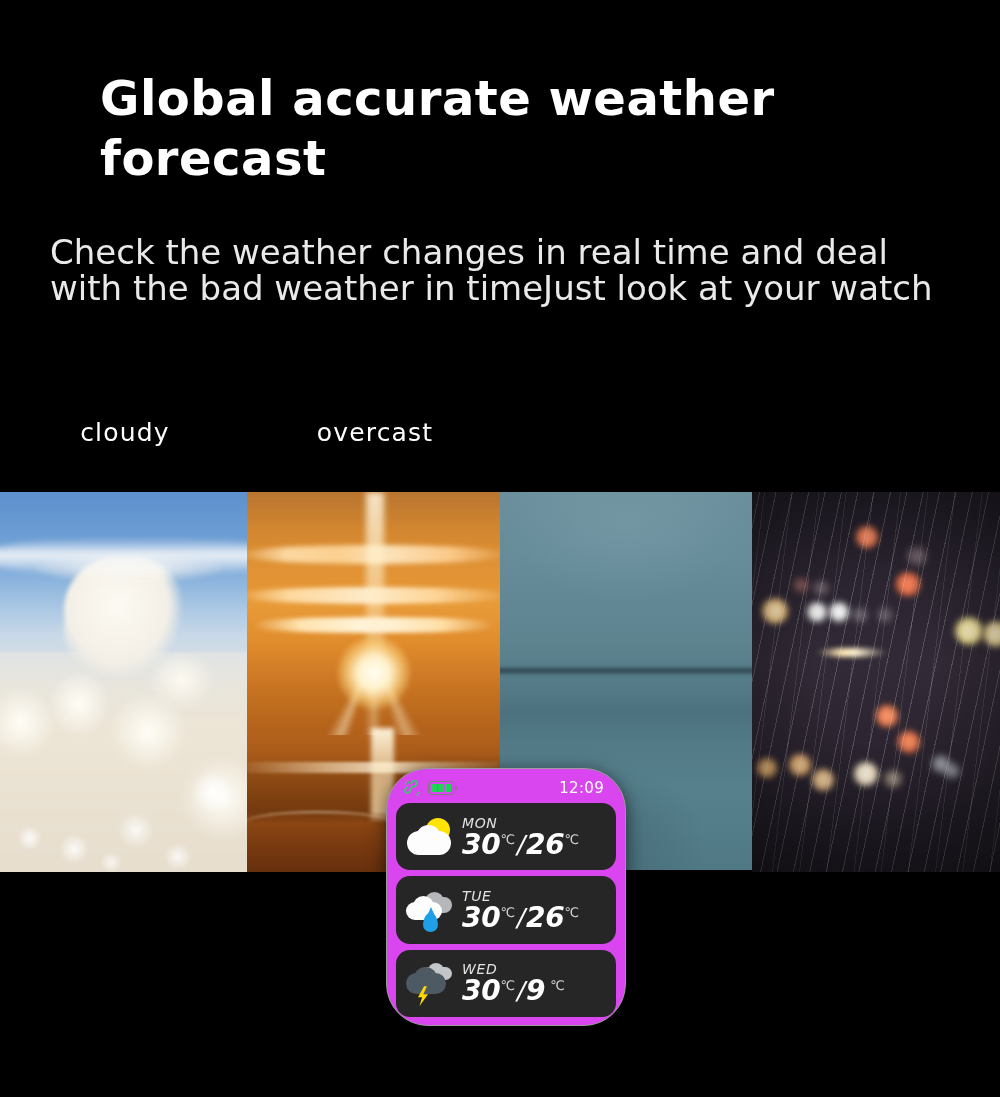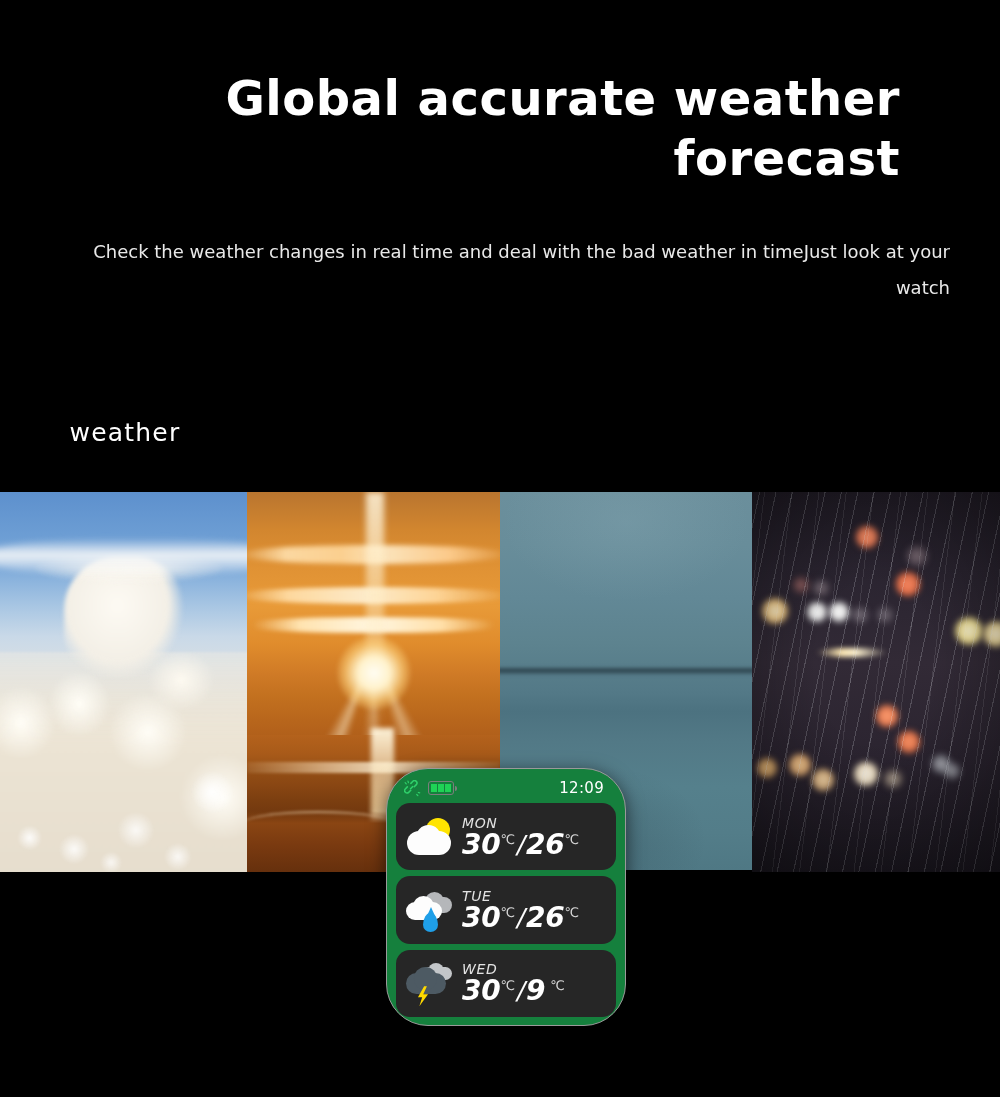"Global accurate weather forecast" .header { text-align: right -> left }
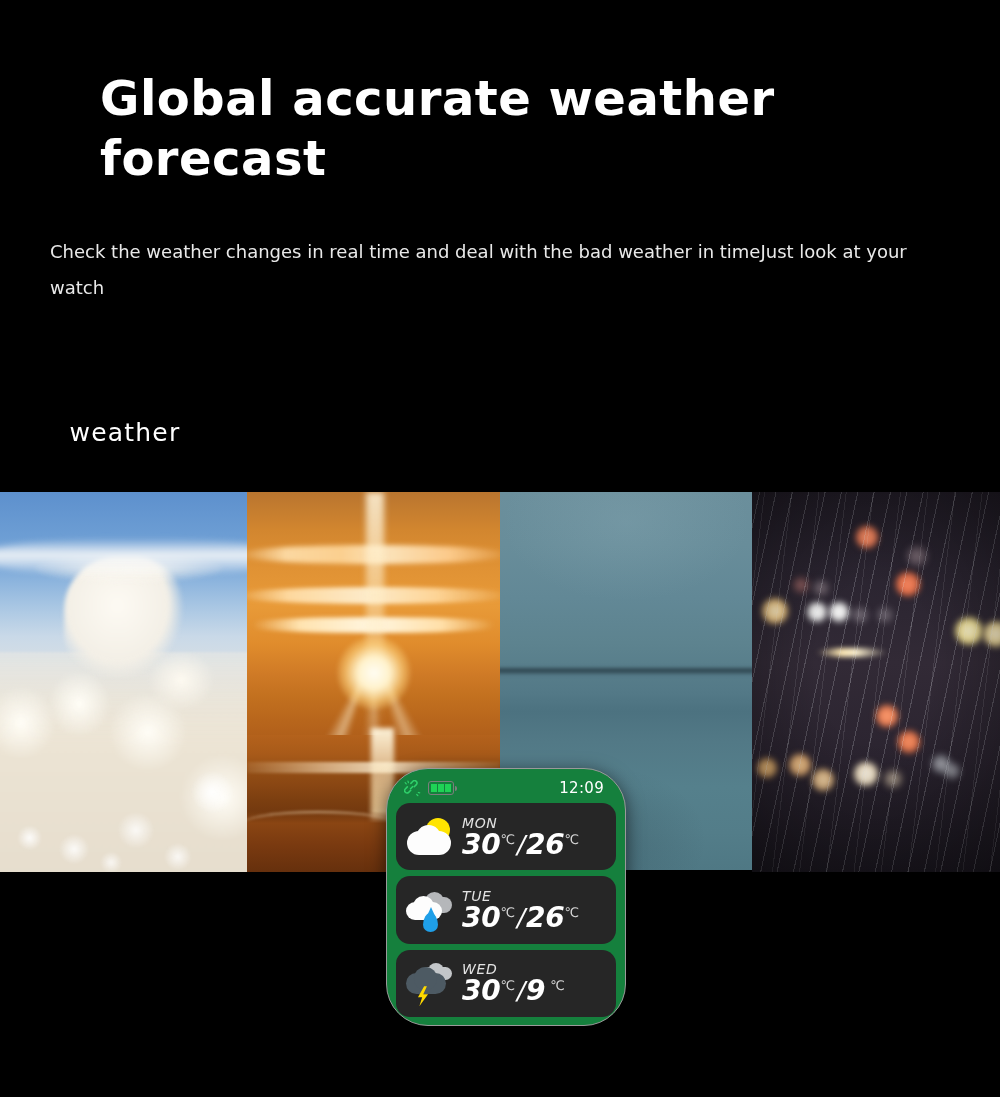"Check the weather changes in" .subhead { font-size: 18px -> 34px }
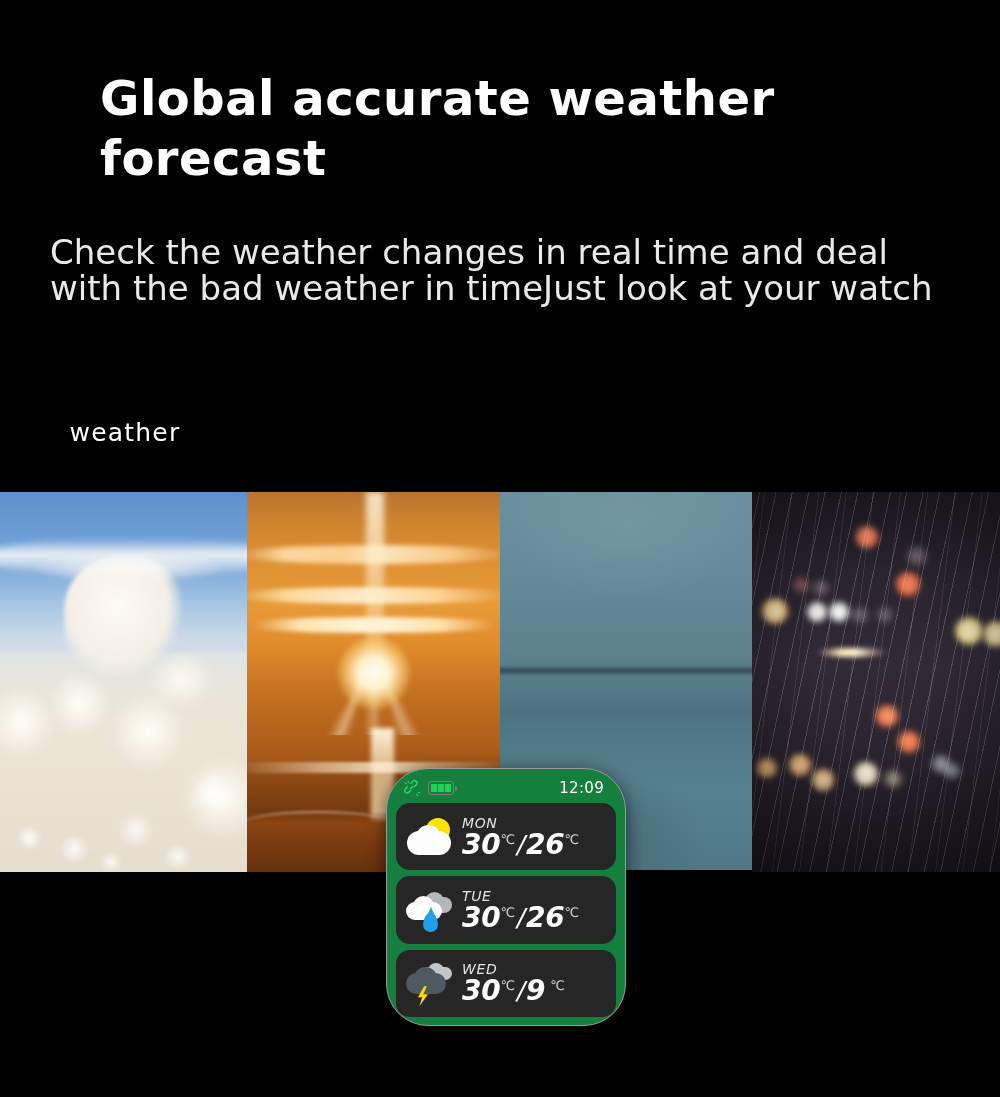"weather" div.label-cell { text: weather -> cloudy }
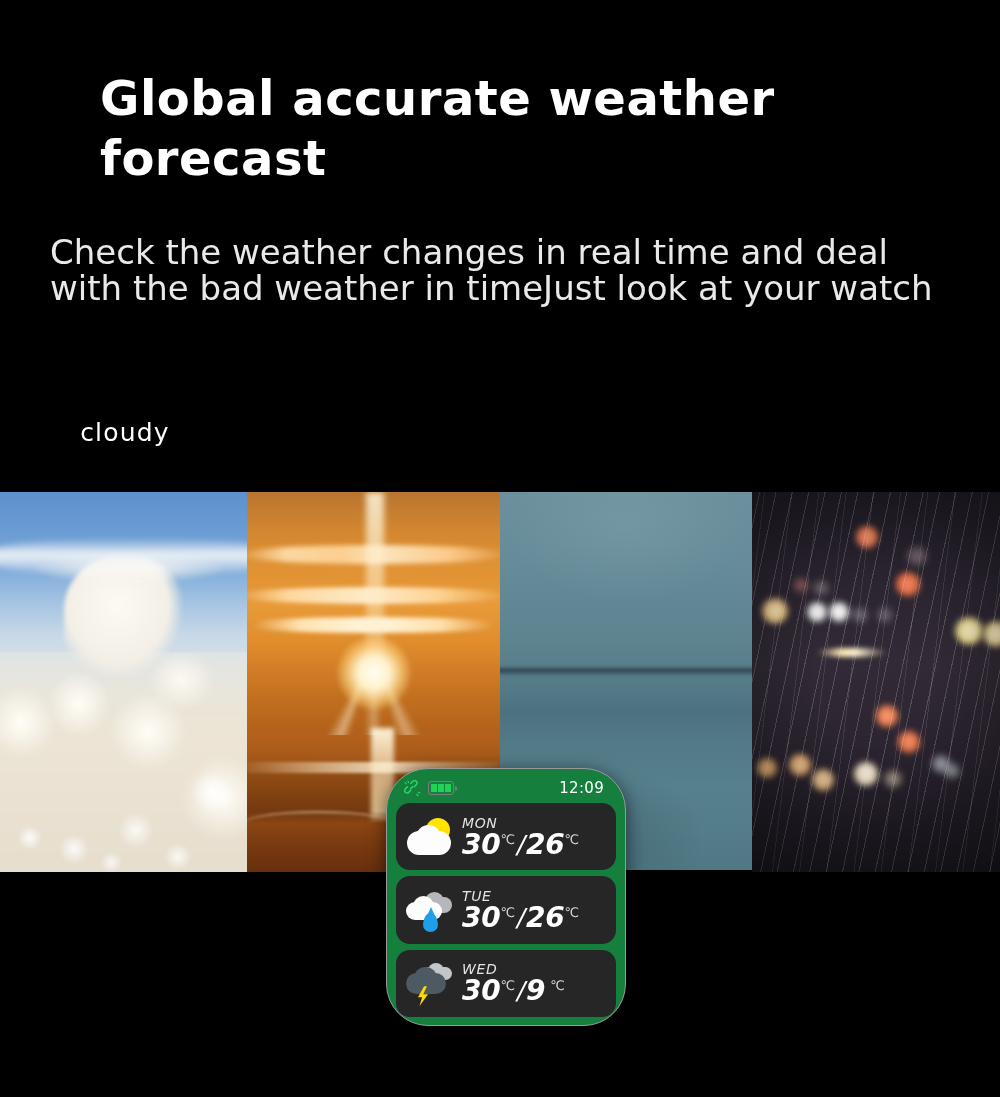"overcast" div.label-cell { html: none -> <div>overcast</div> }
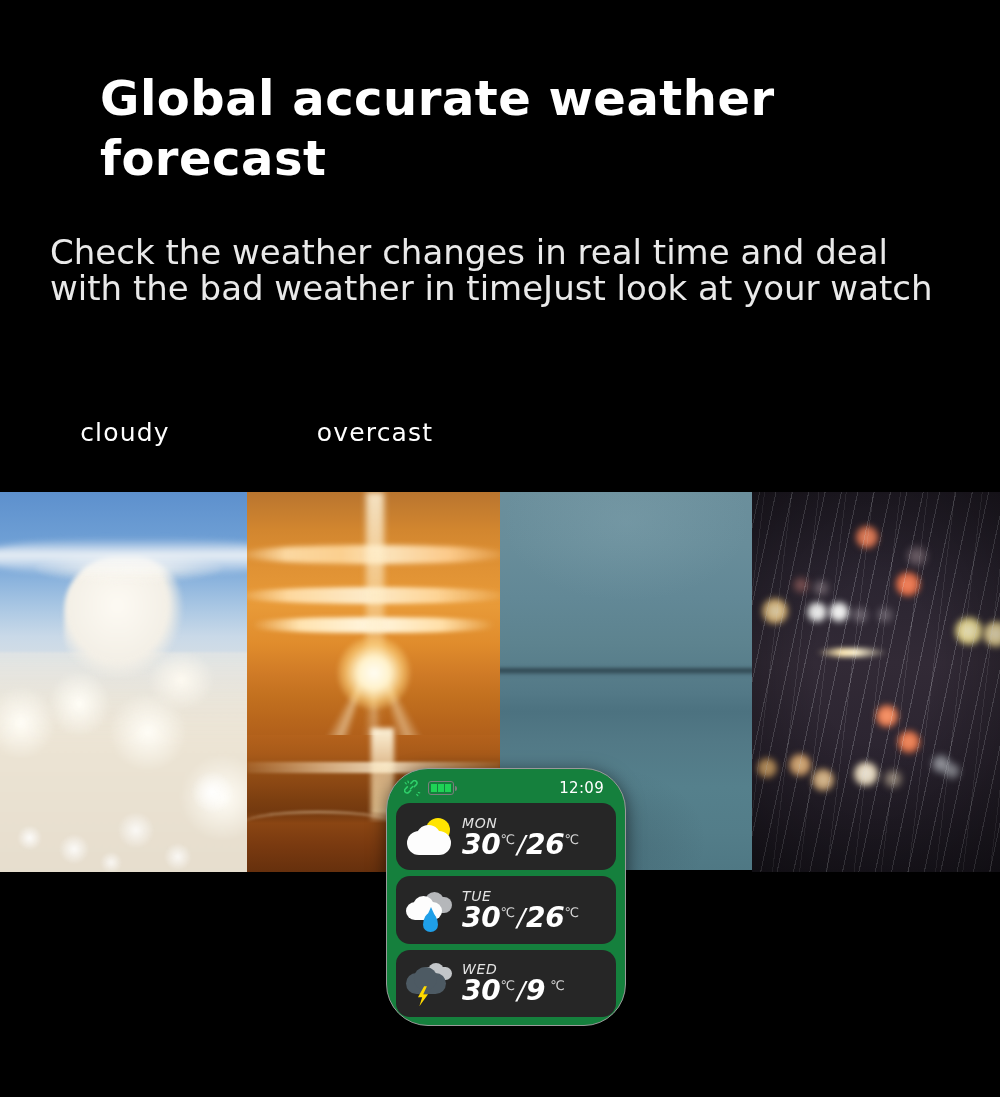"12:09" .watch { background: #15803d -> #d946ef }
